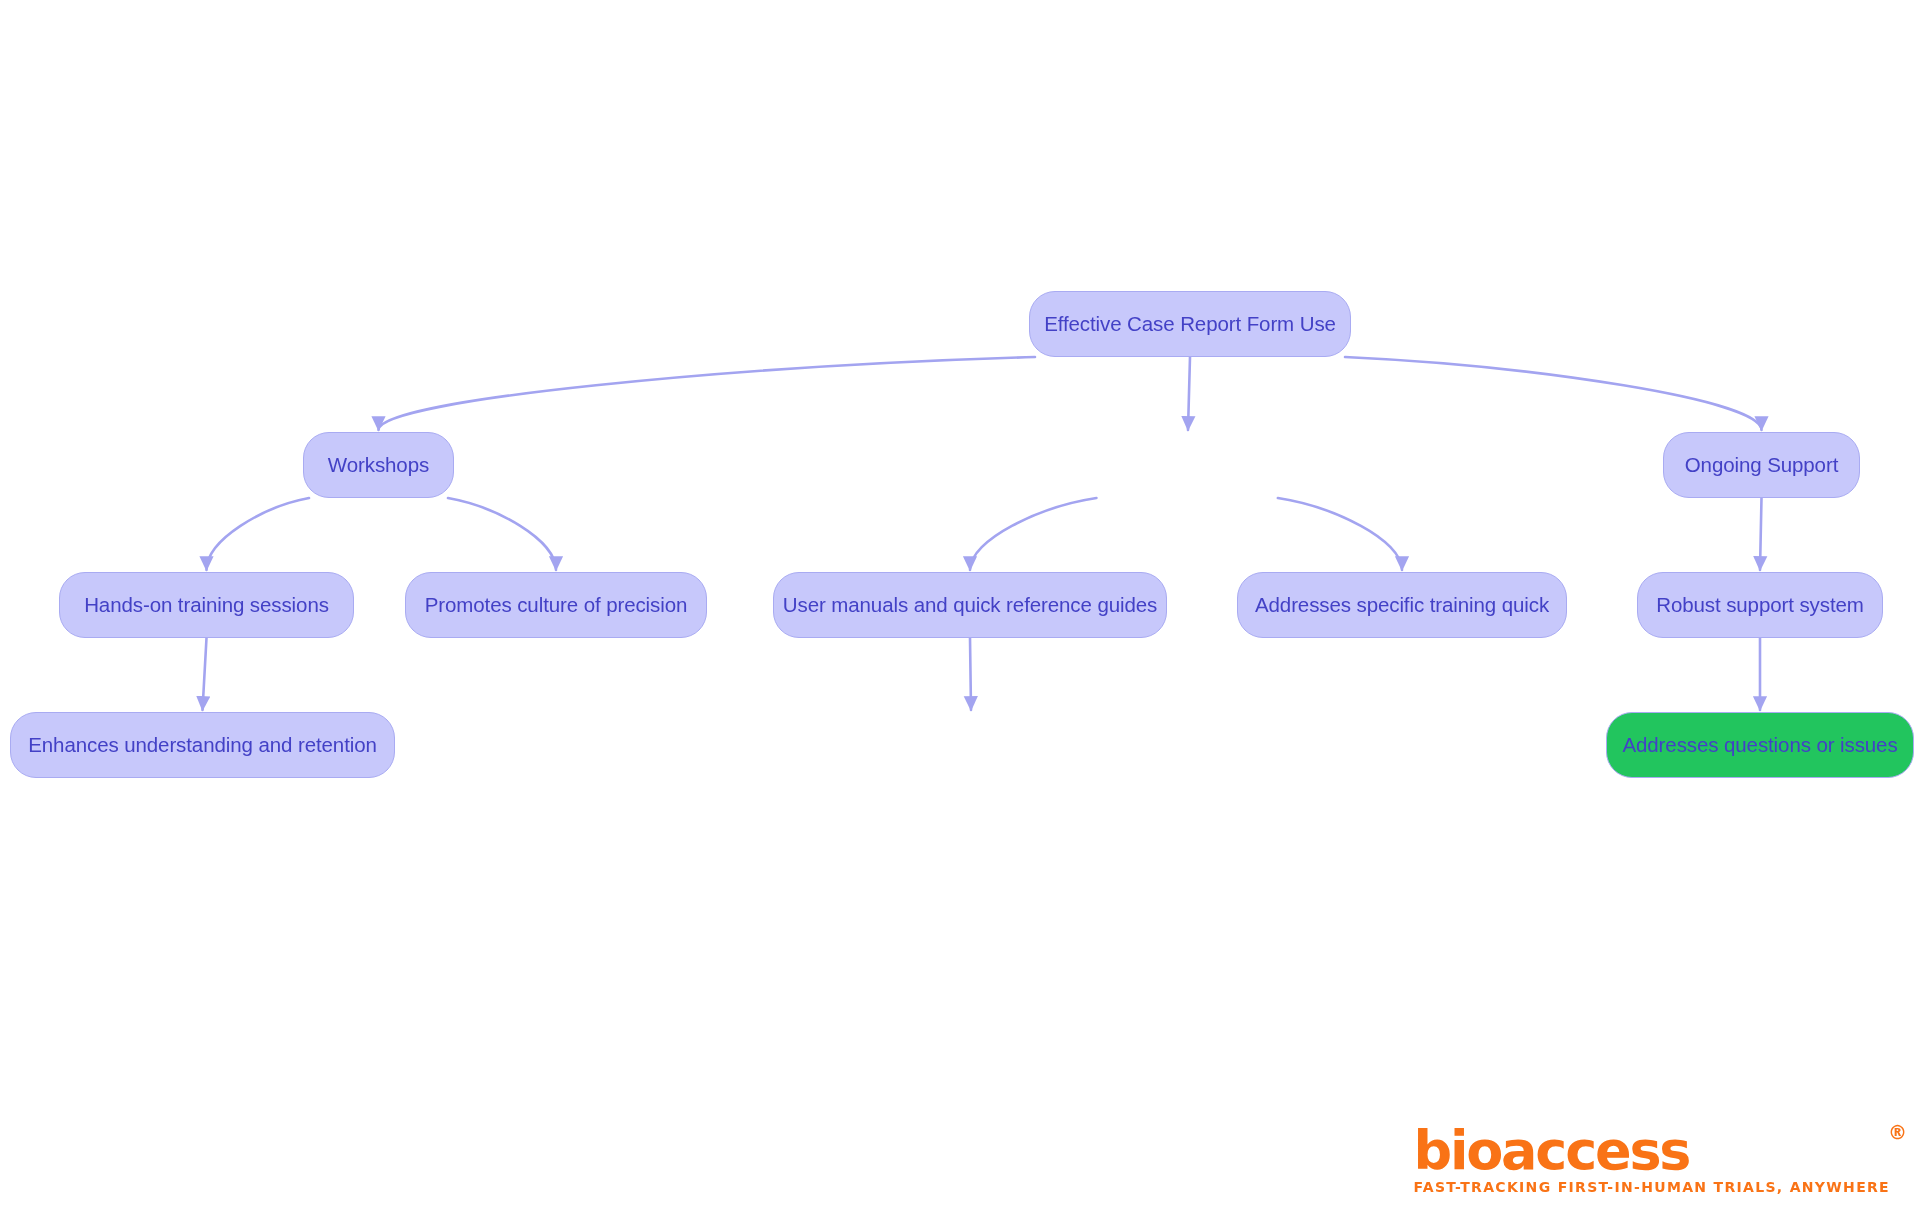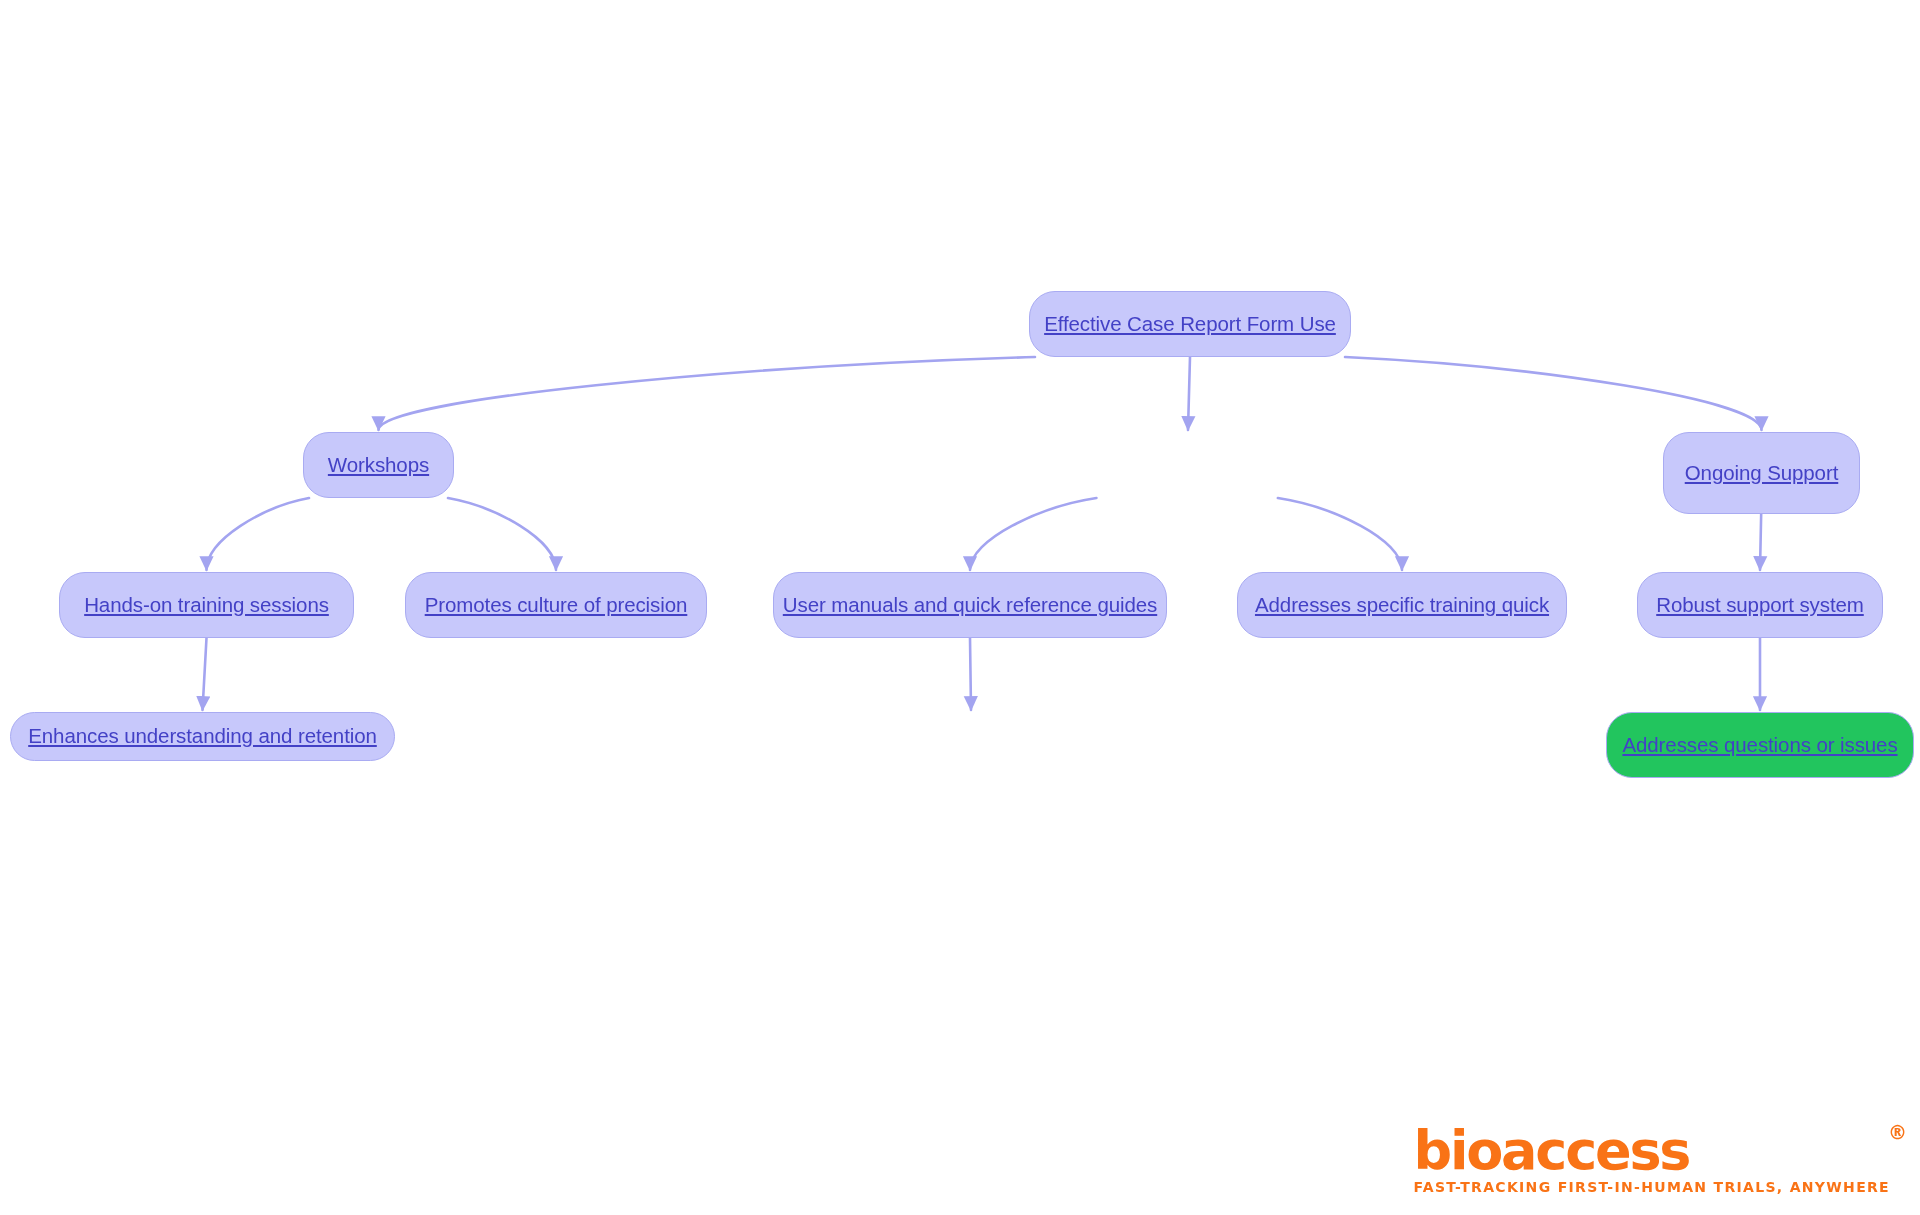"Effective Case Report Form Use" .node-label { text-decoration: underline -> none }
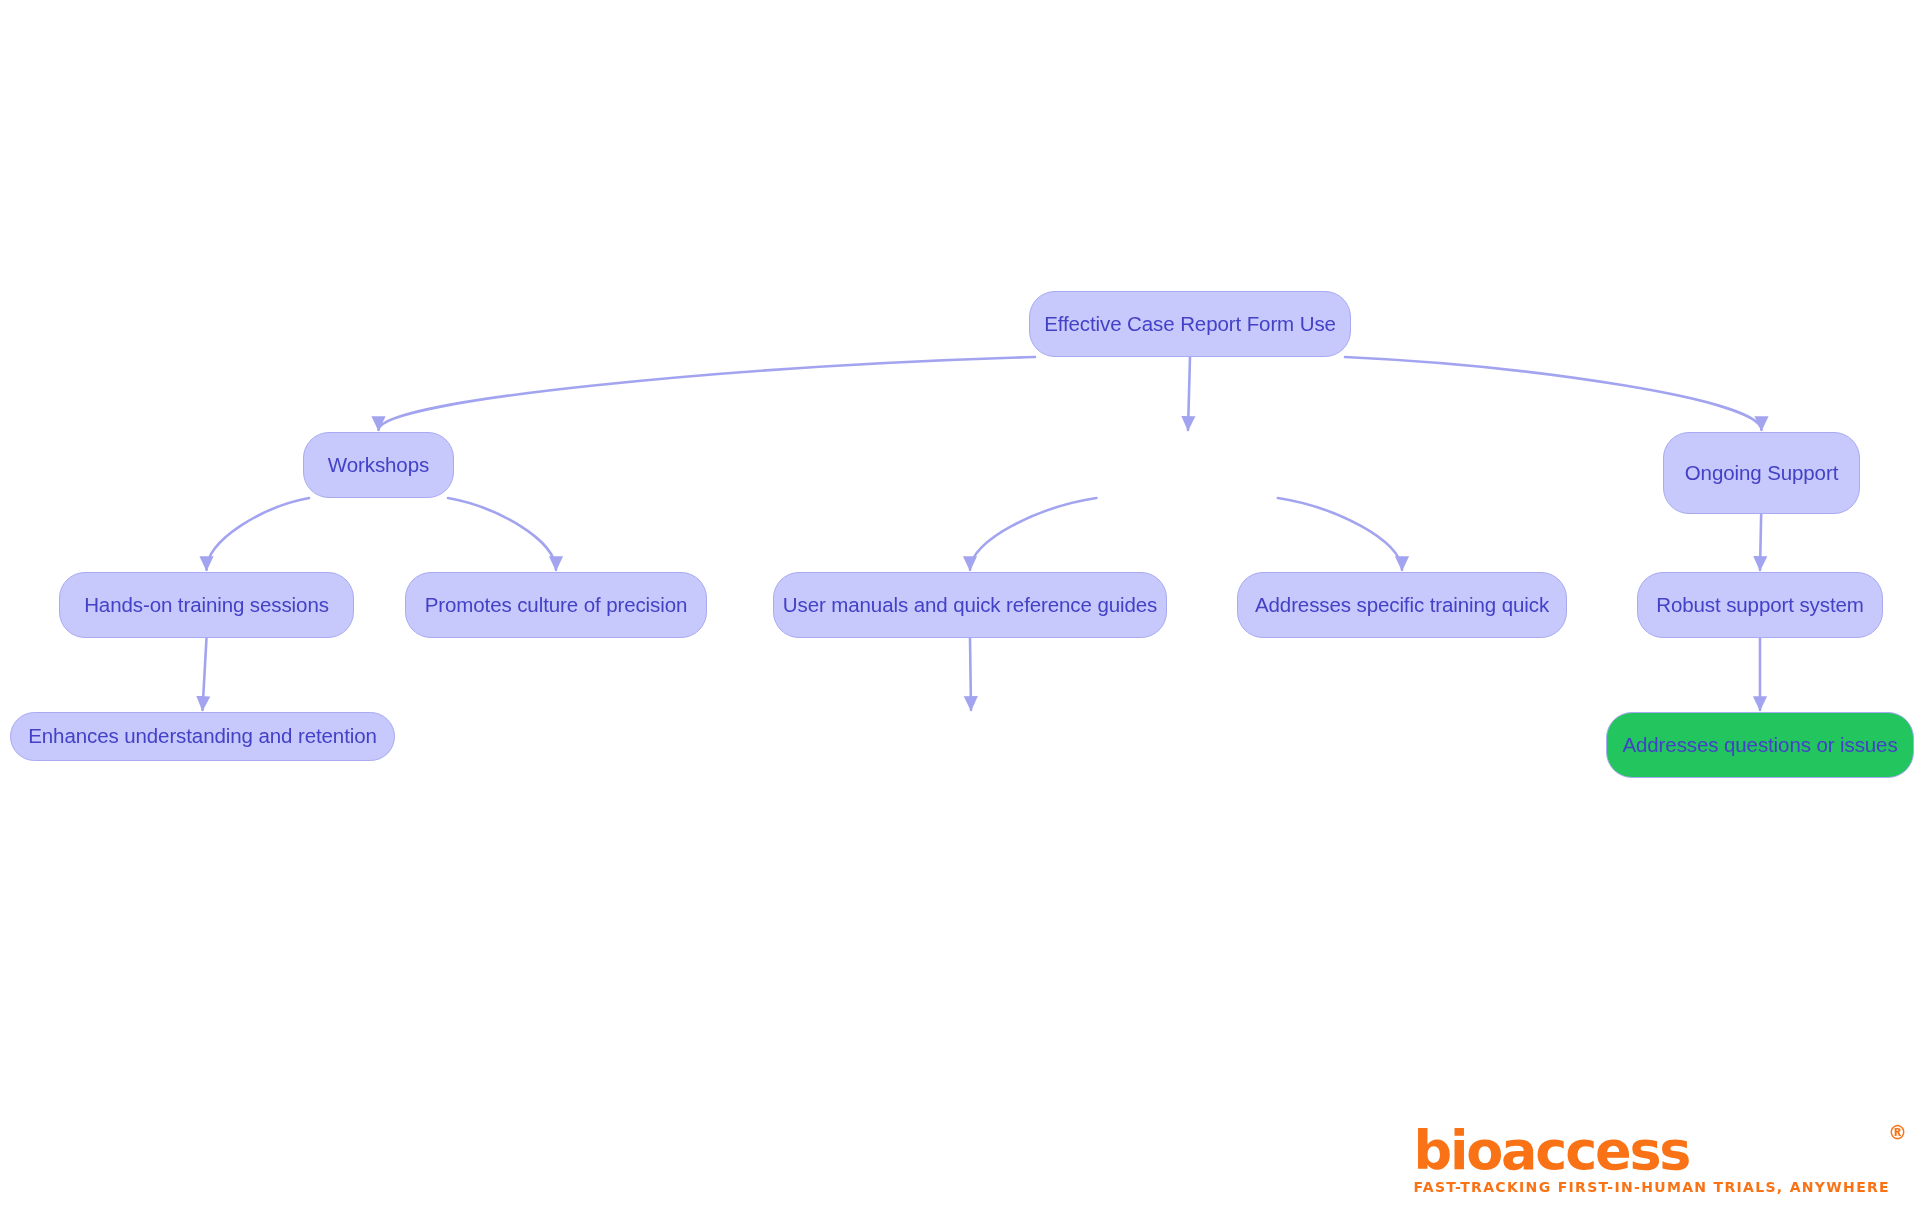"Ongoing Support" div.node { height: 82px -> 66px }
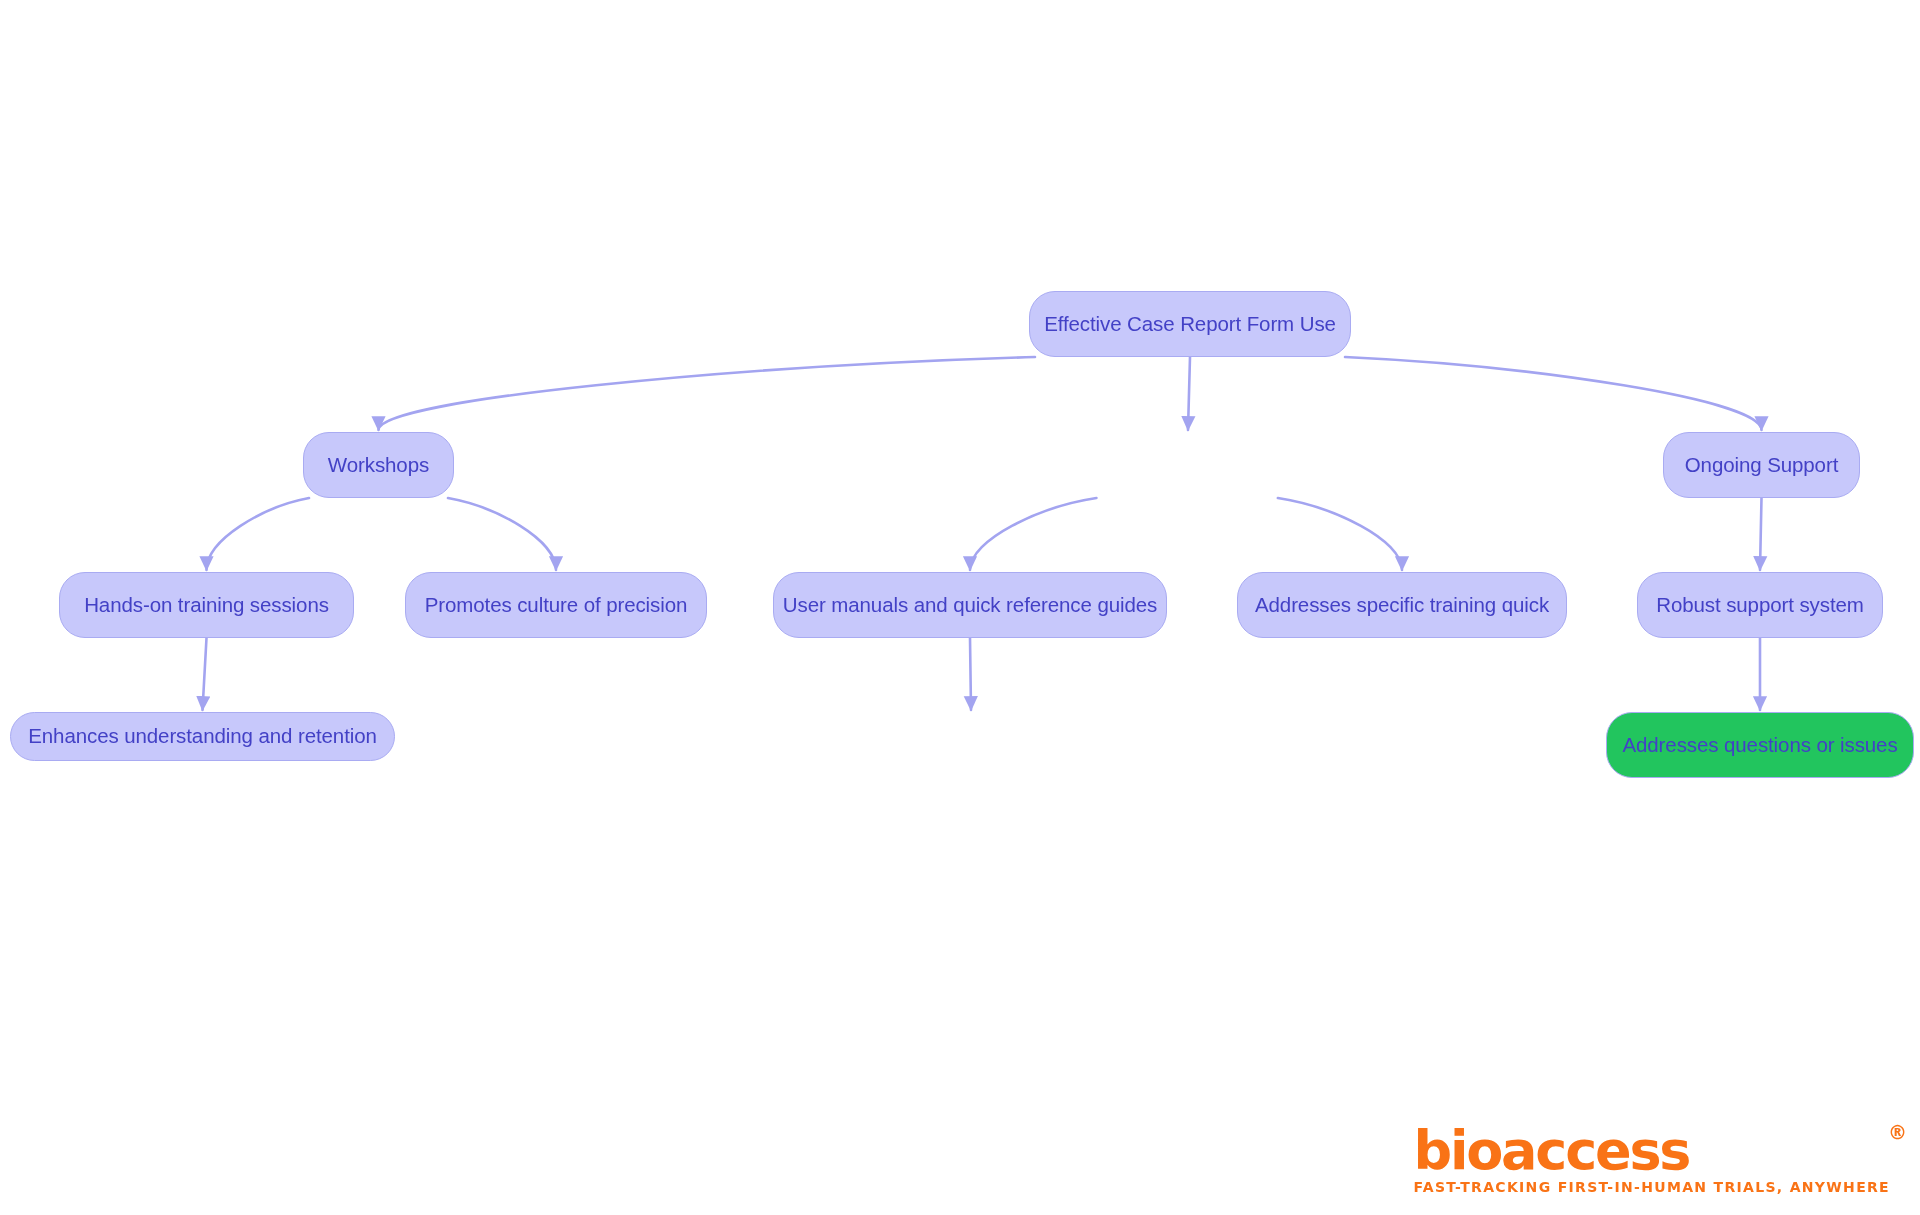"Enhances understanding and retention" div.node { height: 49px -> 66px }
